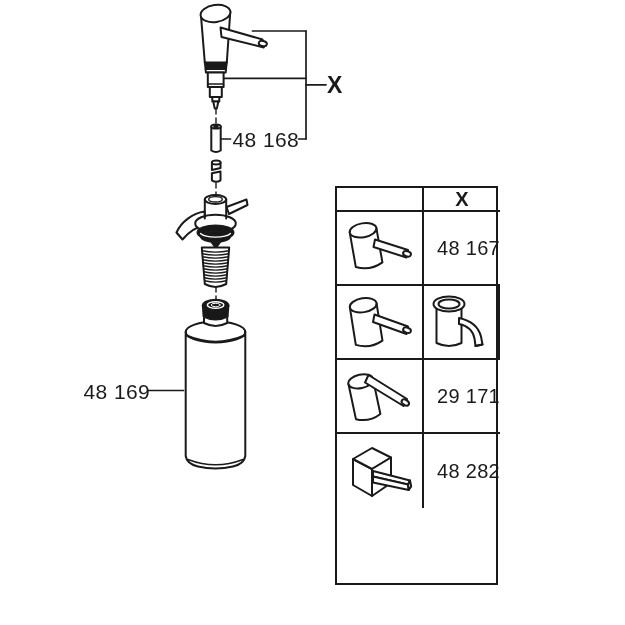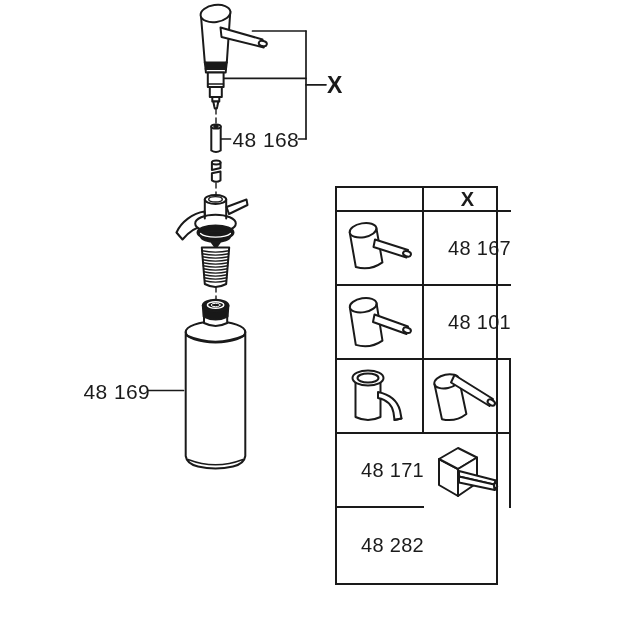"48 167" .num-cell { padding-left: 24px -> 13px }
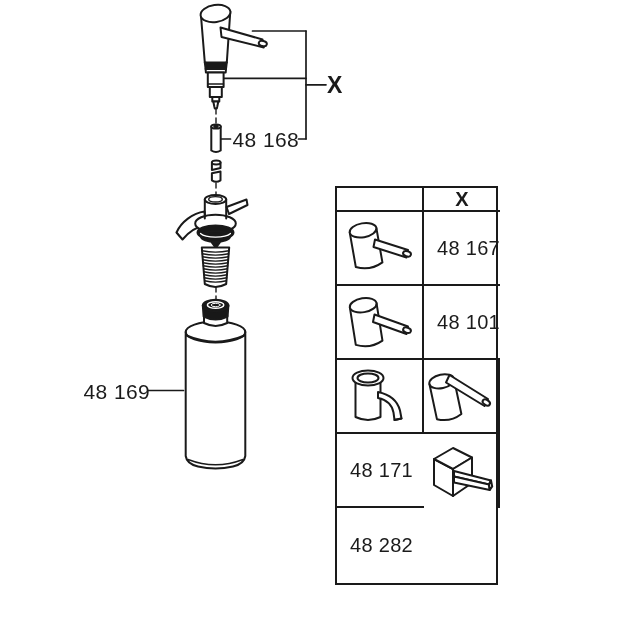"48 101" div.cell { html: <div>48 101</div> -> none }
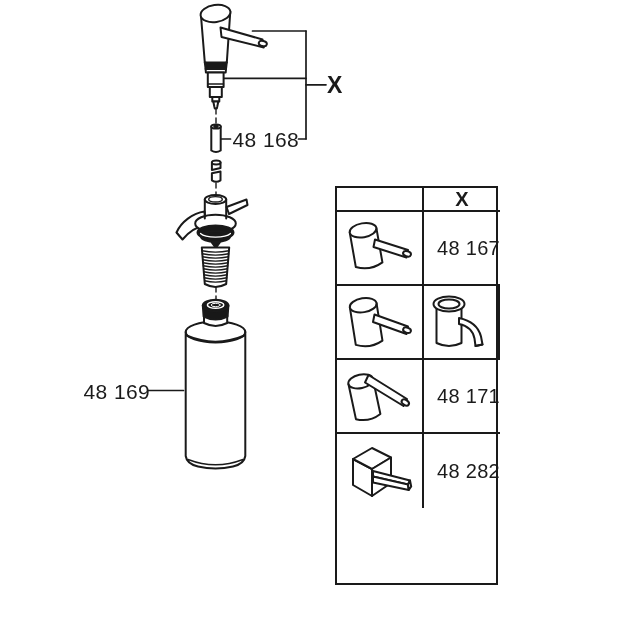"48 171" div.cell { text: 48 171 -> 29 171 }
